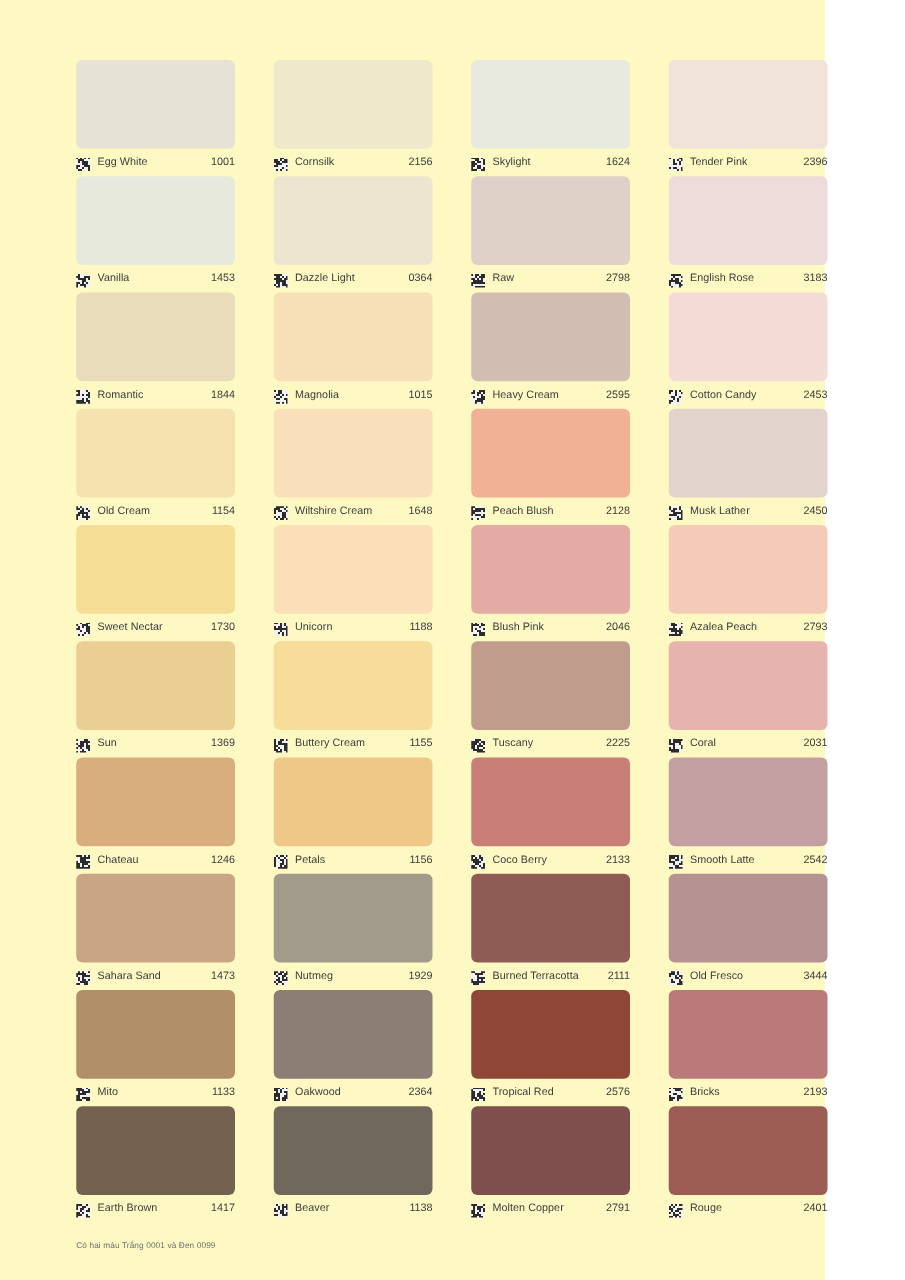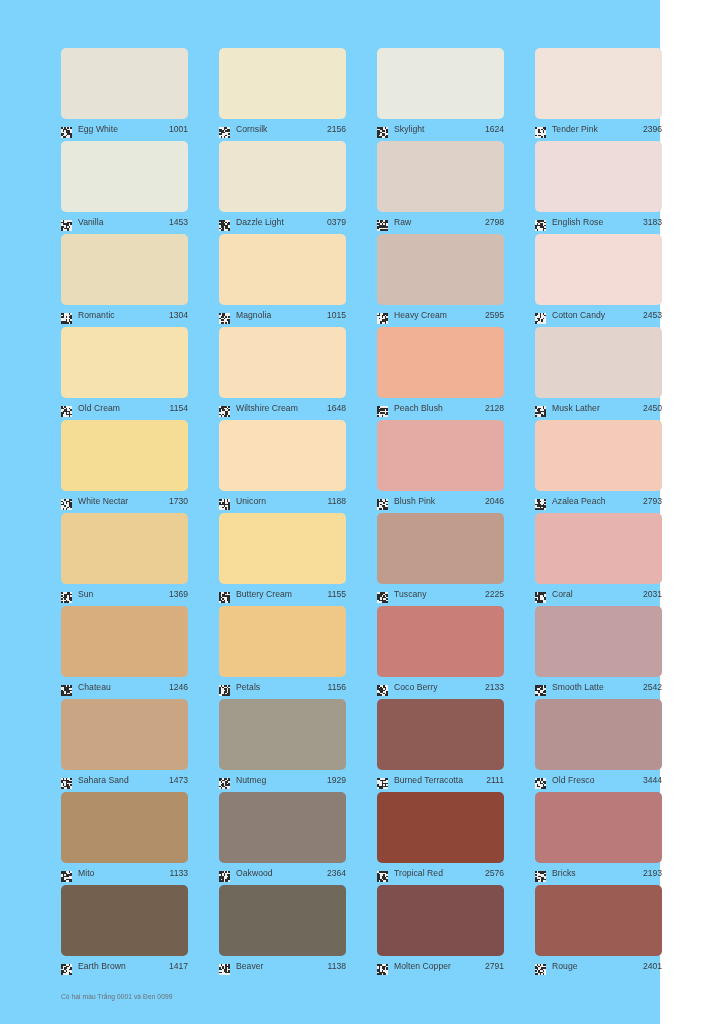"Egg White" #sheet { background: #7dd3fc -> #fef9c3 }
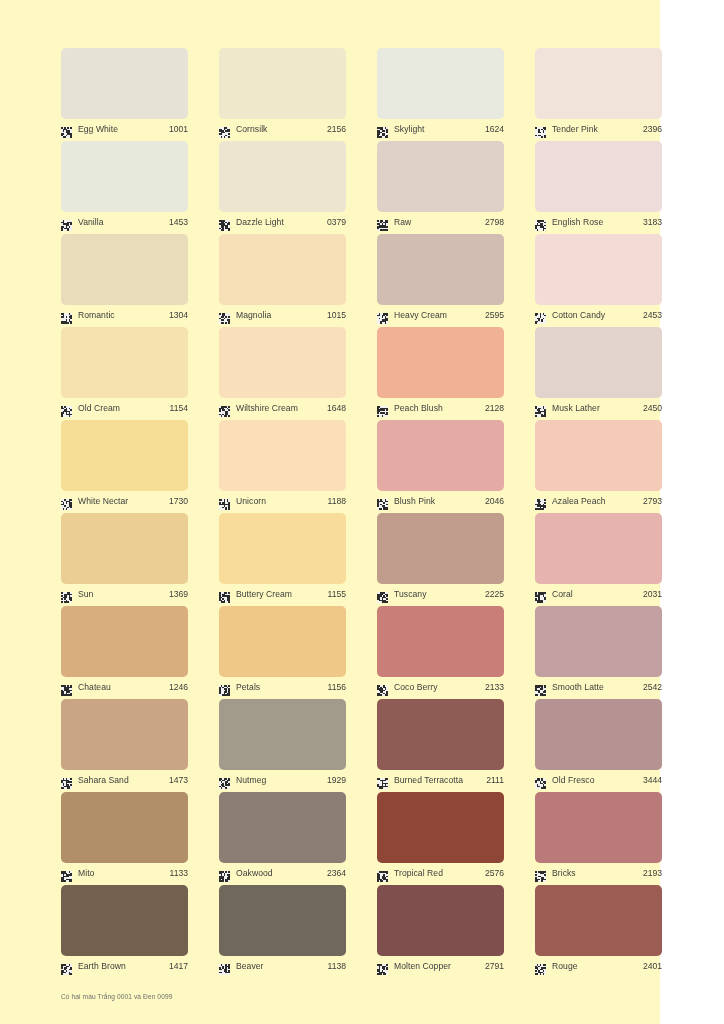"0379" span.sw-code { text: 0379 -> 0364 }
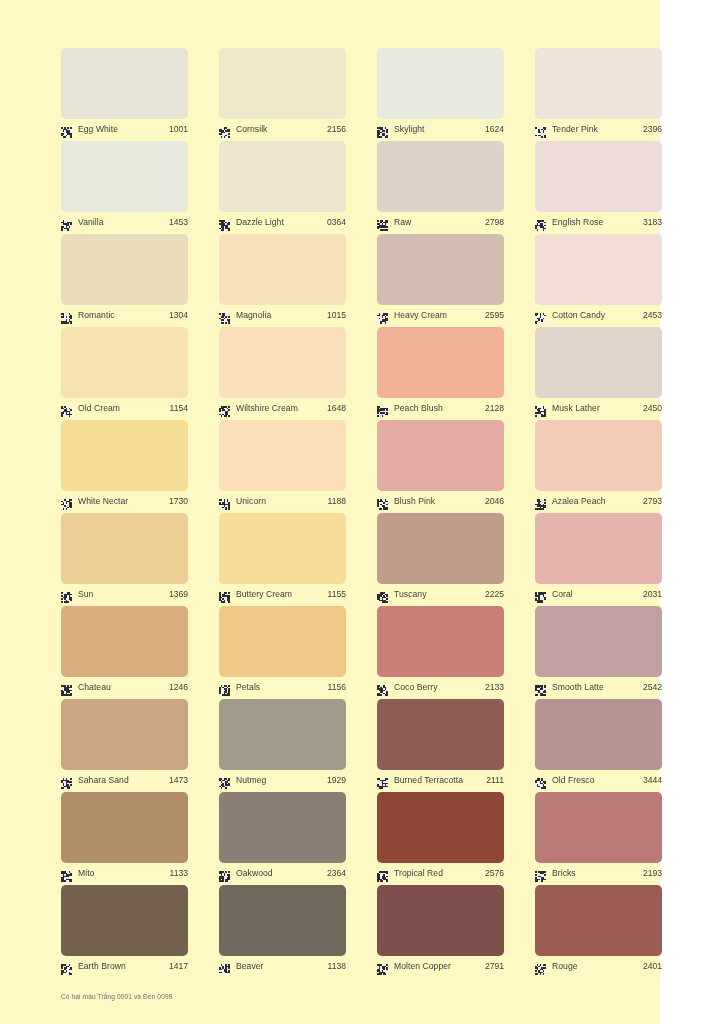"1304" span.sw-code { text: 1304 -> 1844 }
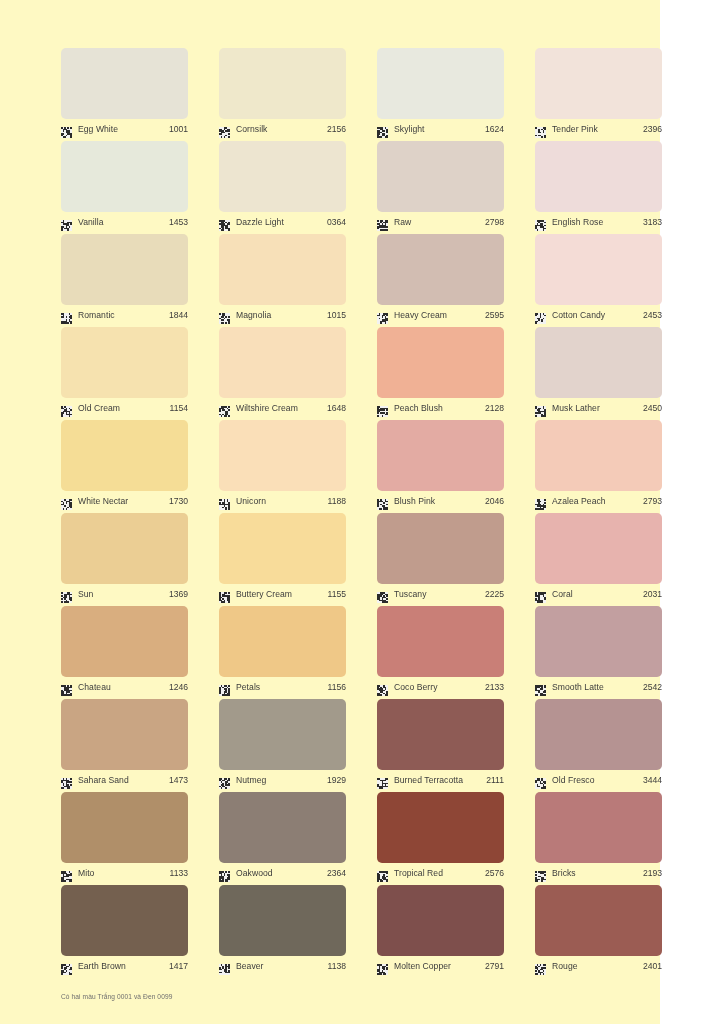"White Nectar" span.sw-name { text: White -> Sweet }
